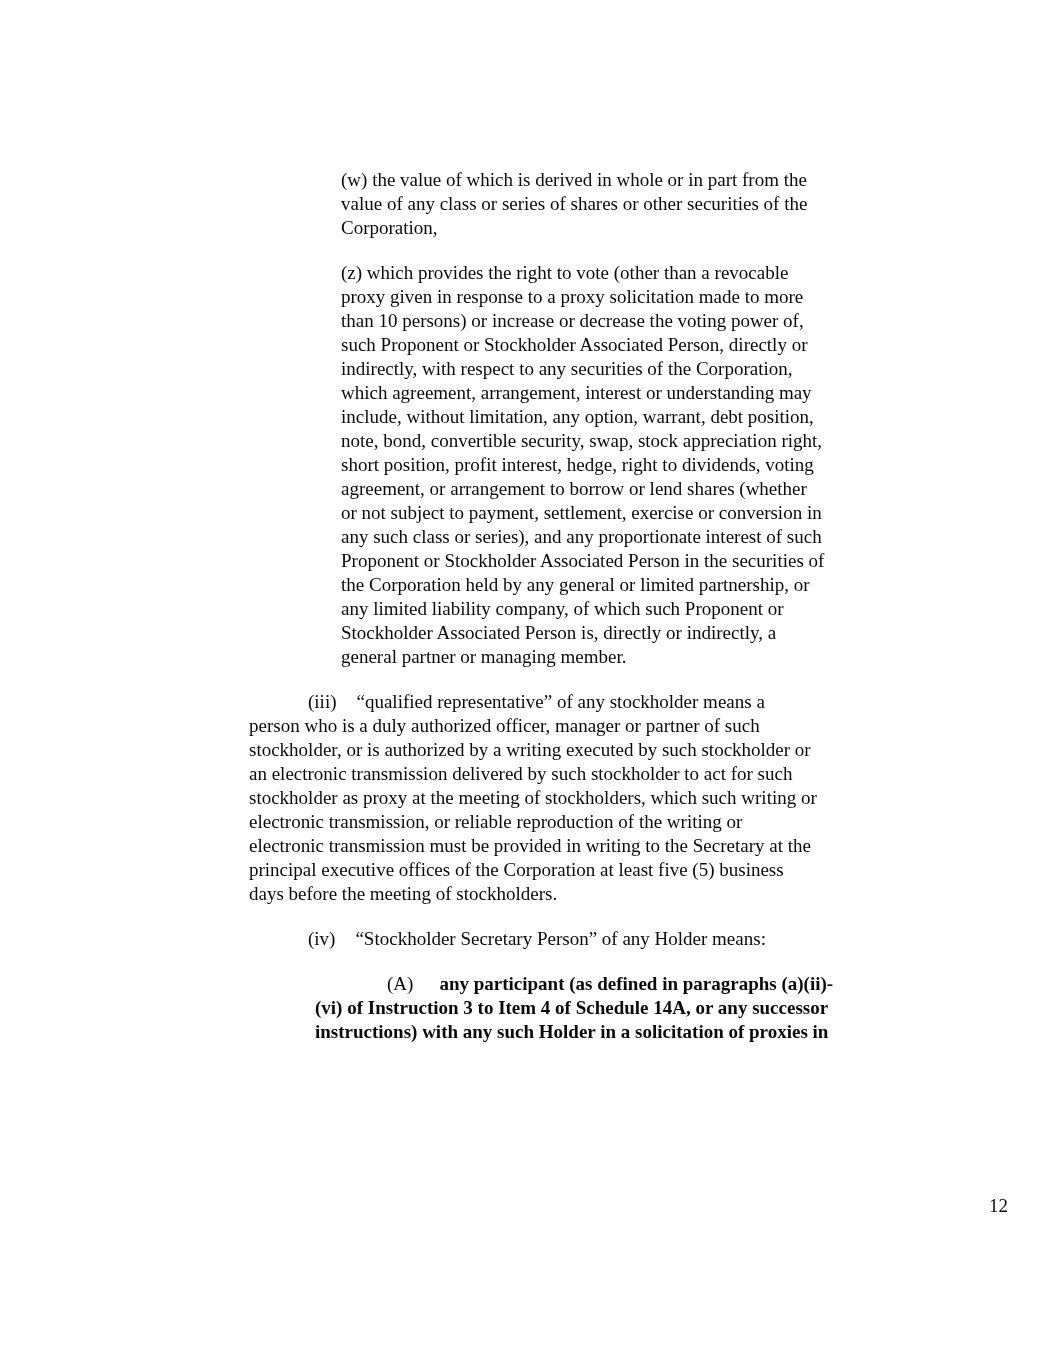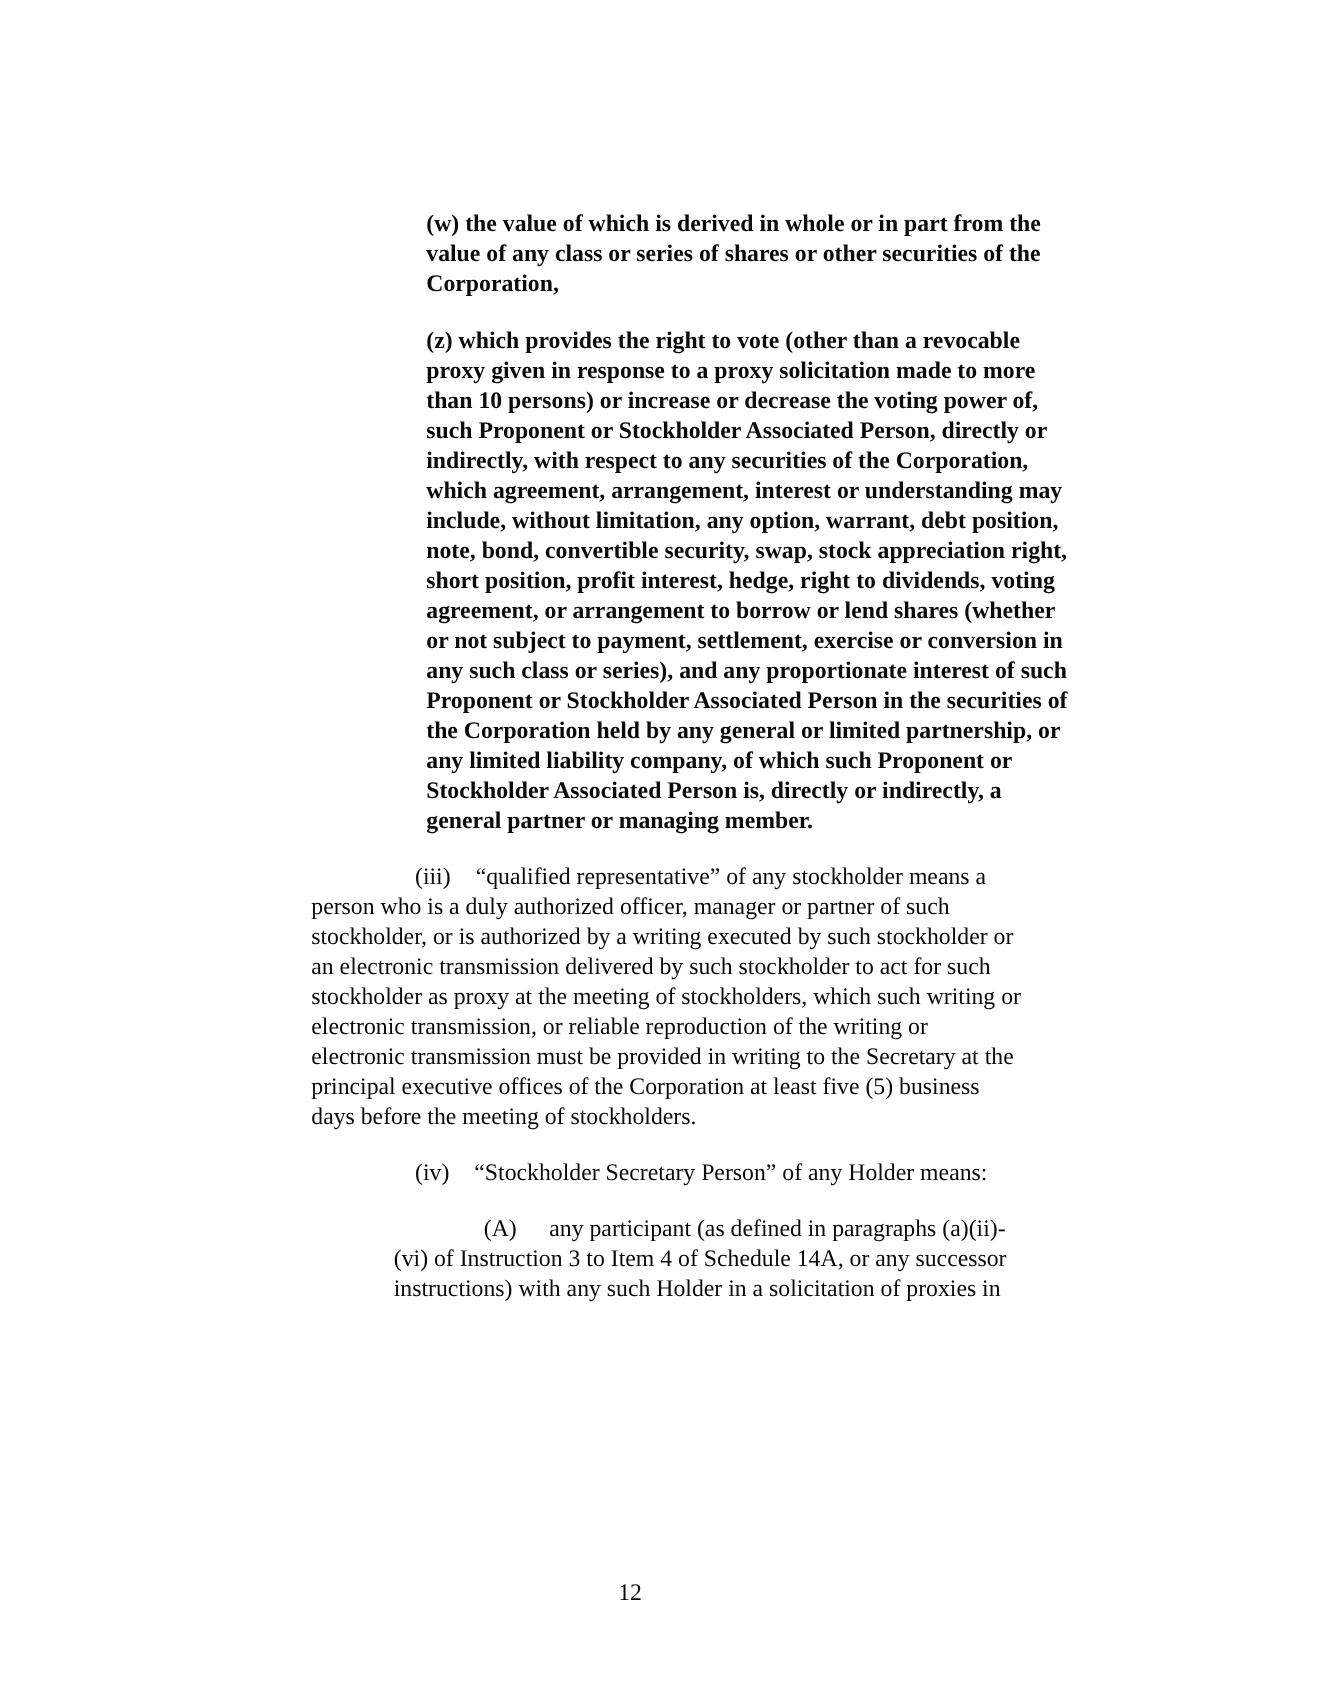"(w) the value of which" p.clause { font-weight: bold -> none }
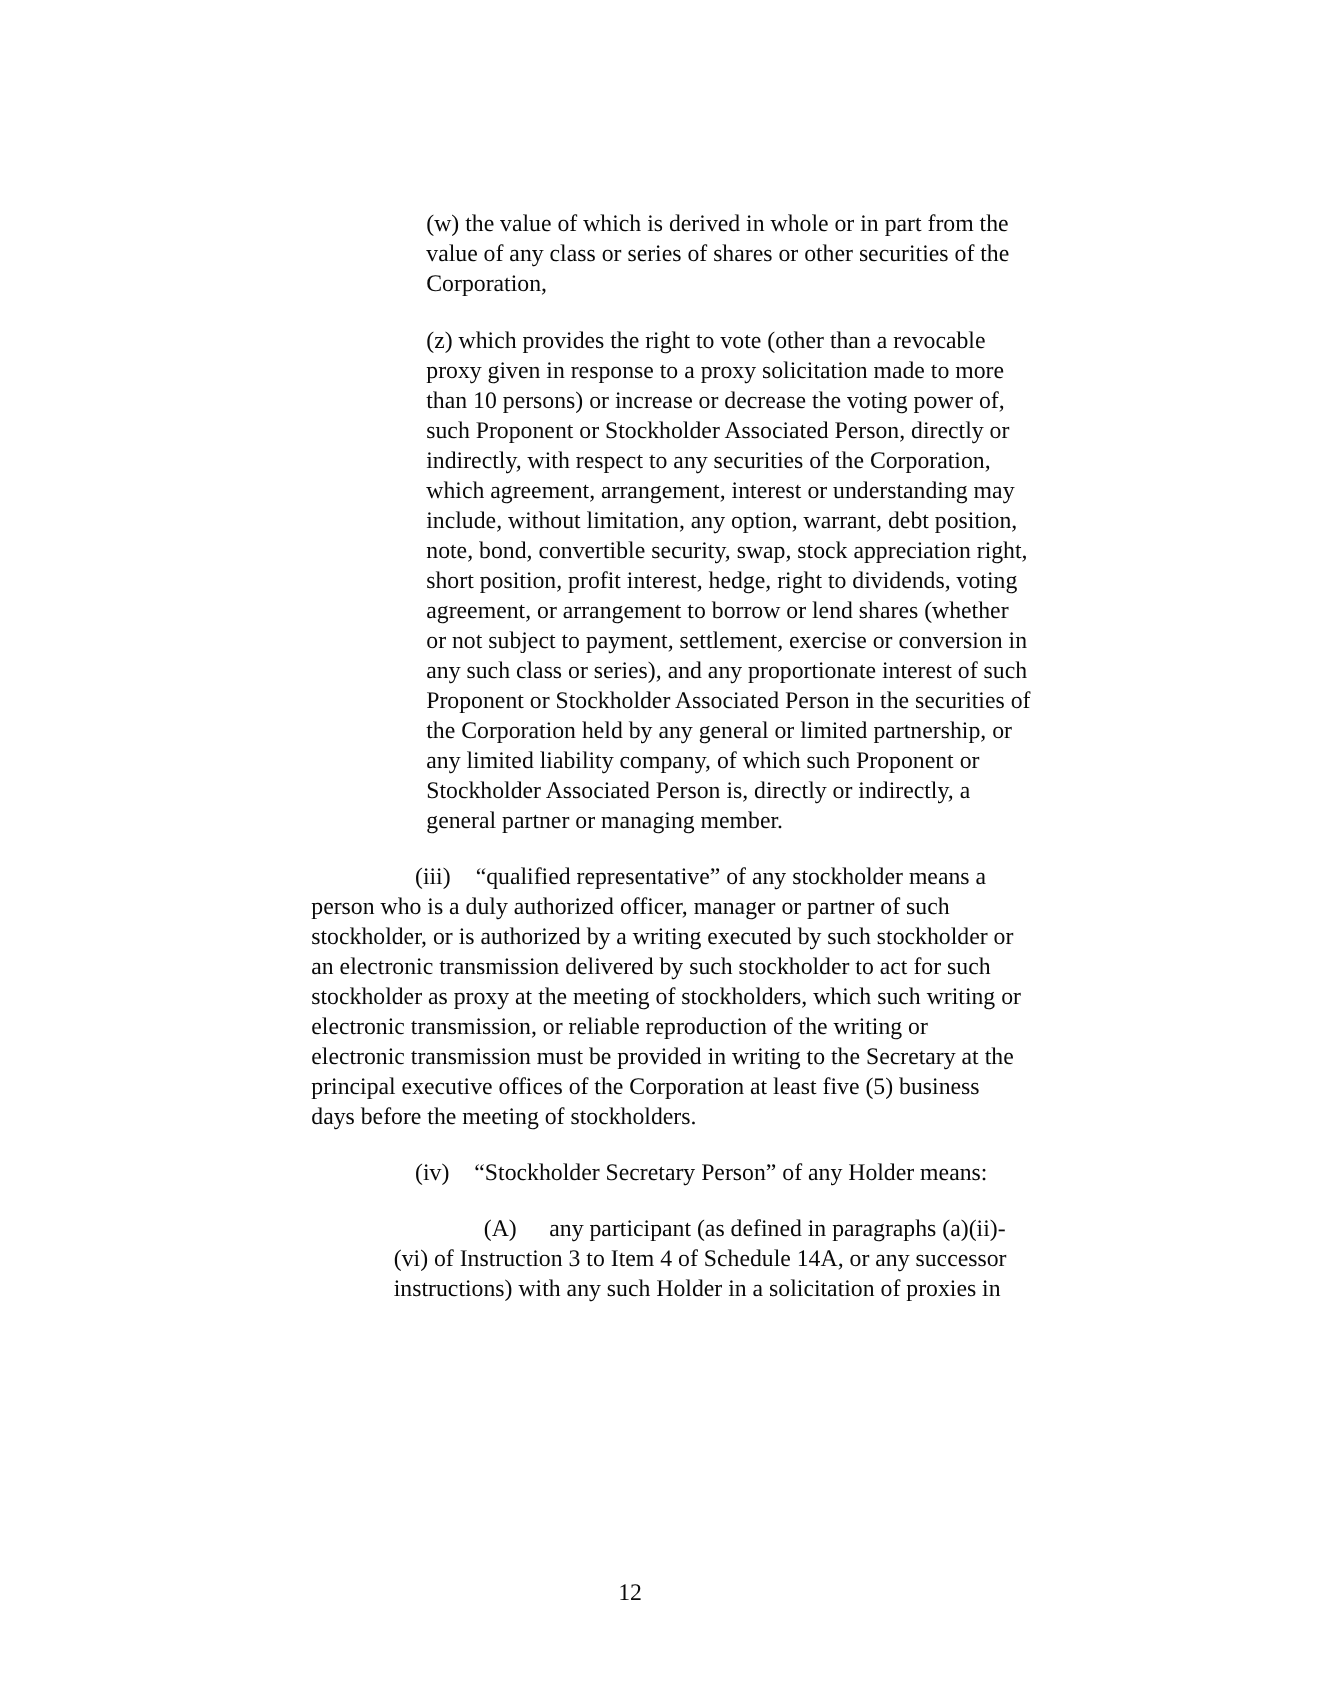"(iii)" p.definition .marker { margin-left: 24px -> none }
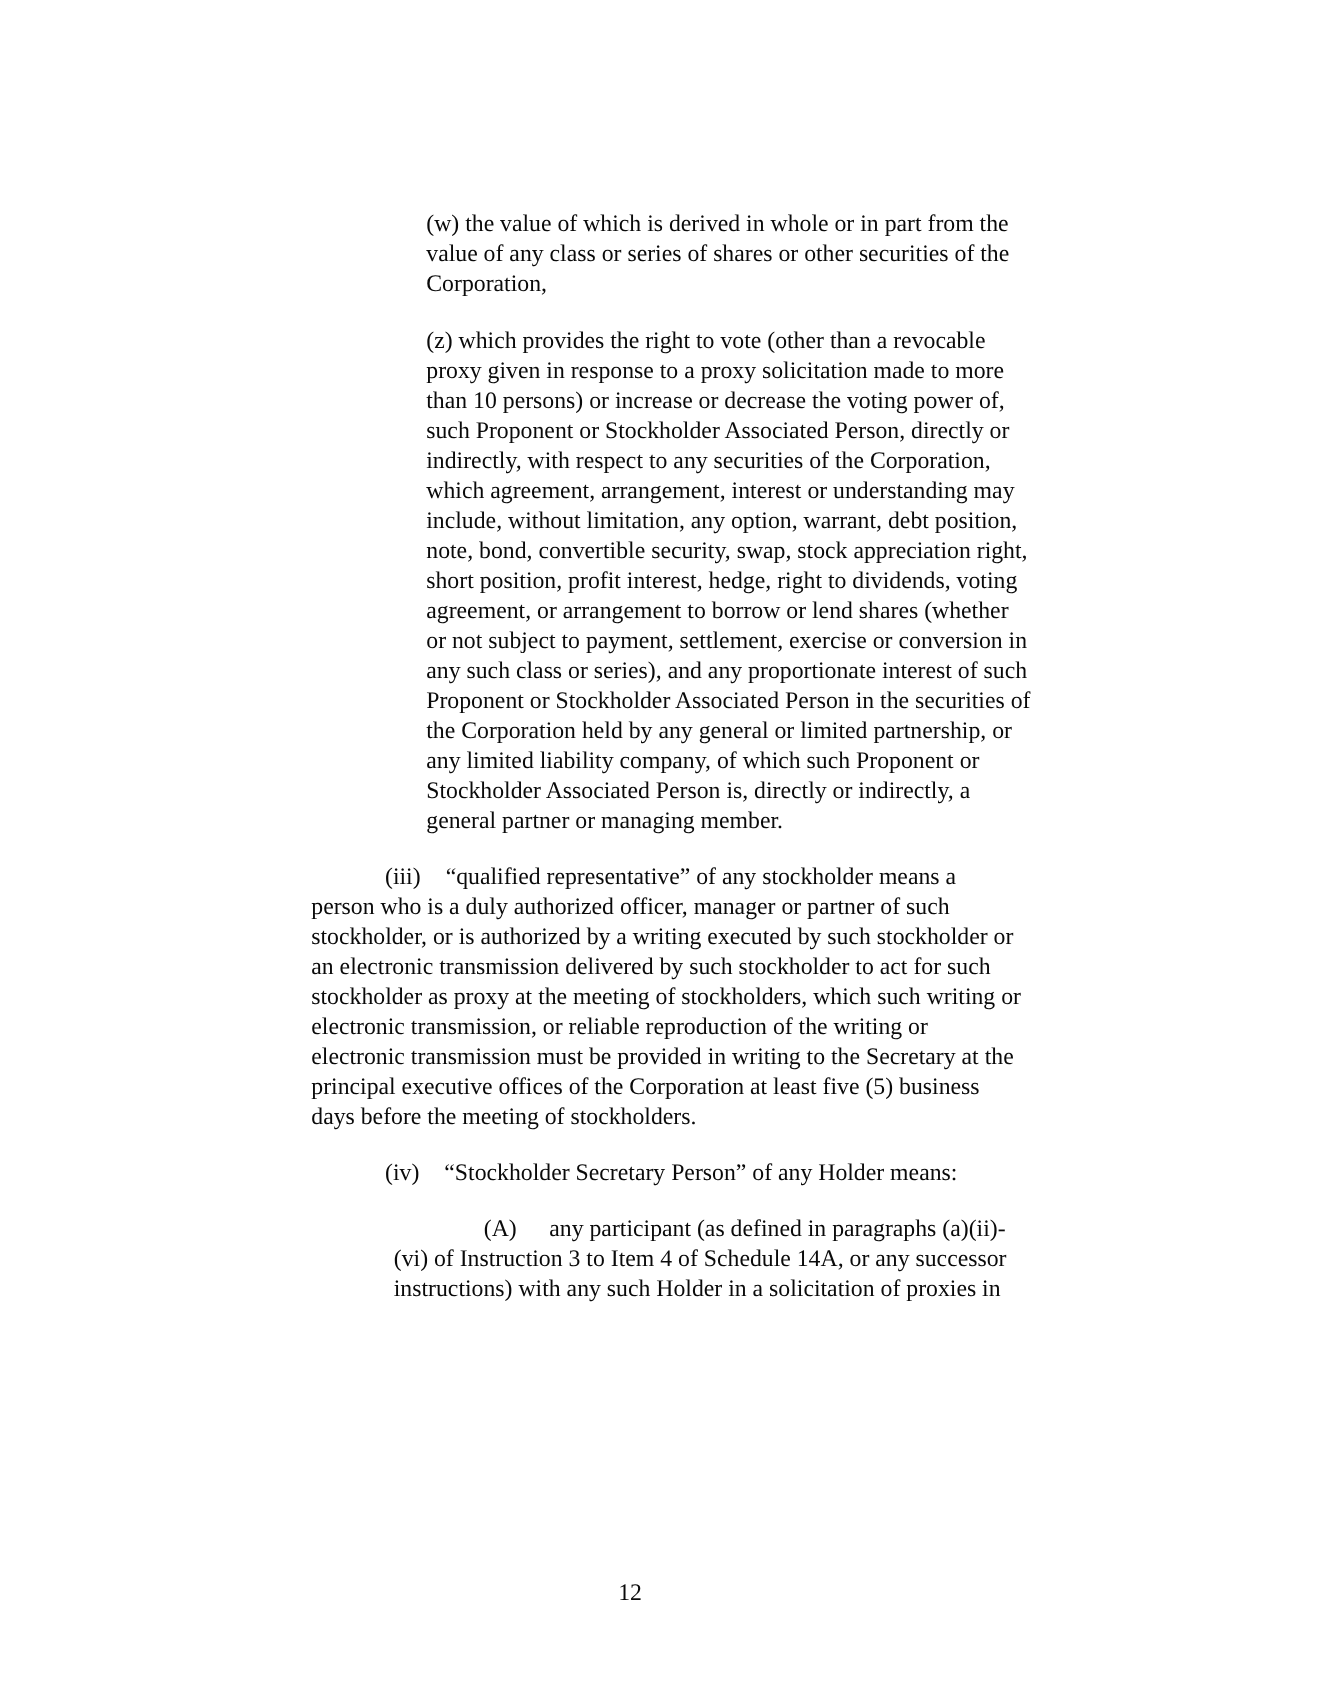"any participant (as defined in" p.subitem .ptext { font-weight: none -> bold }
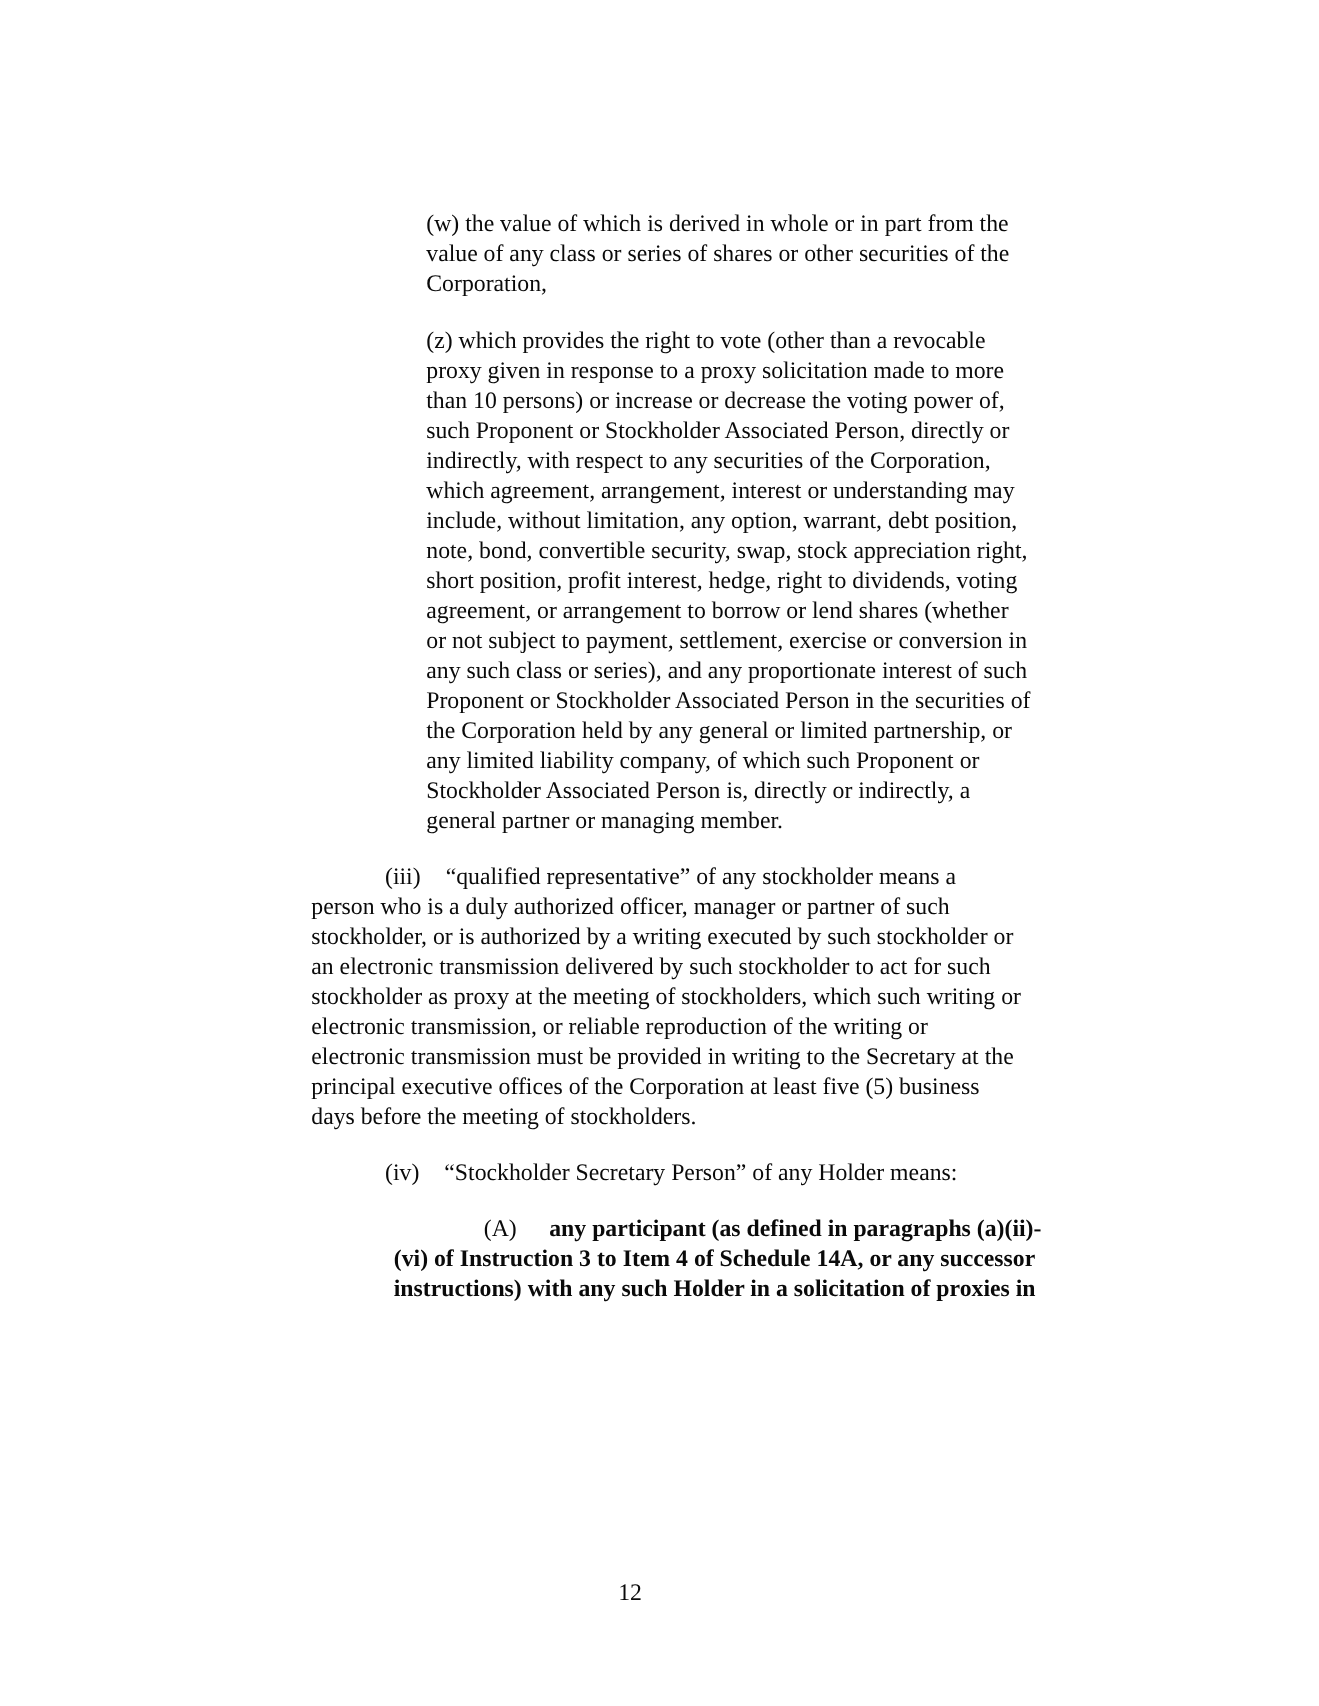"12" .pageno { text-align: center -> right; top: 1263px -> 1194px }
